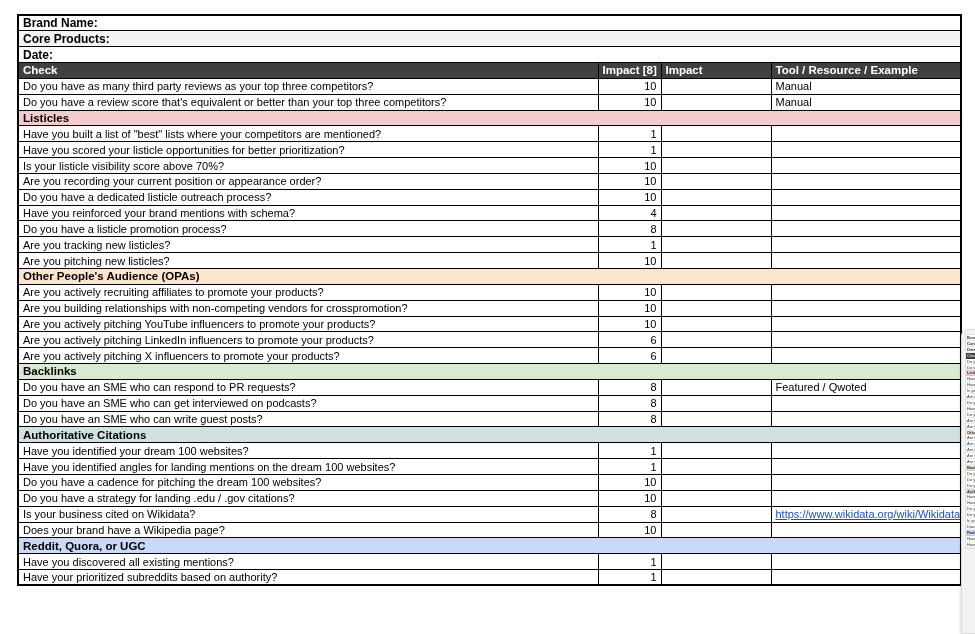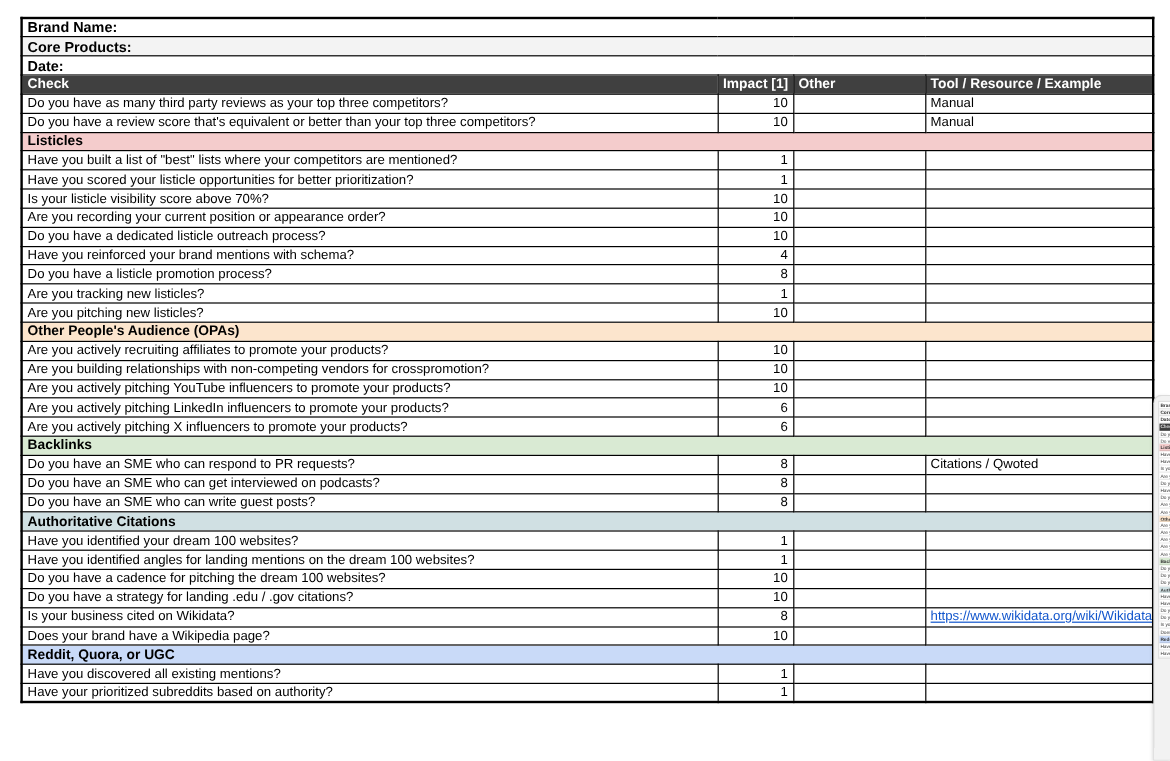"Impact [1]" td { text: 1 -> 8 }
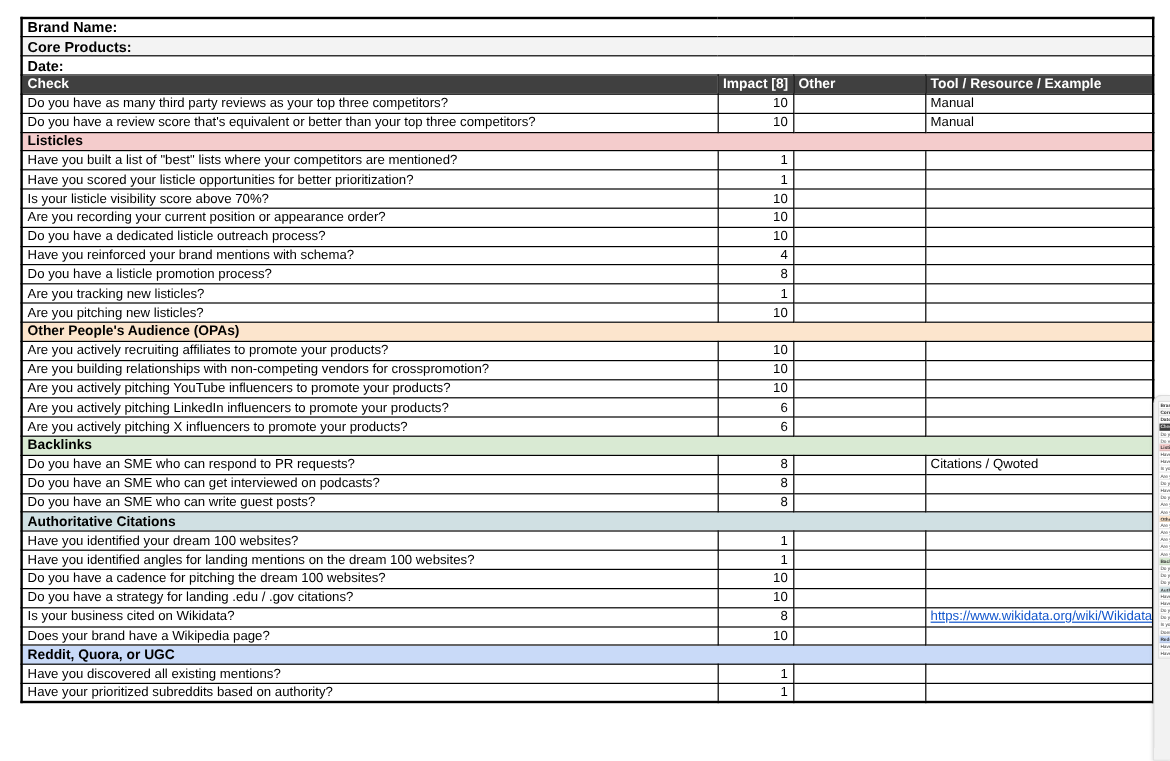"Other" td { text: Other -> Impact }
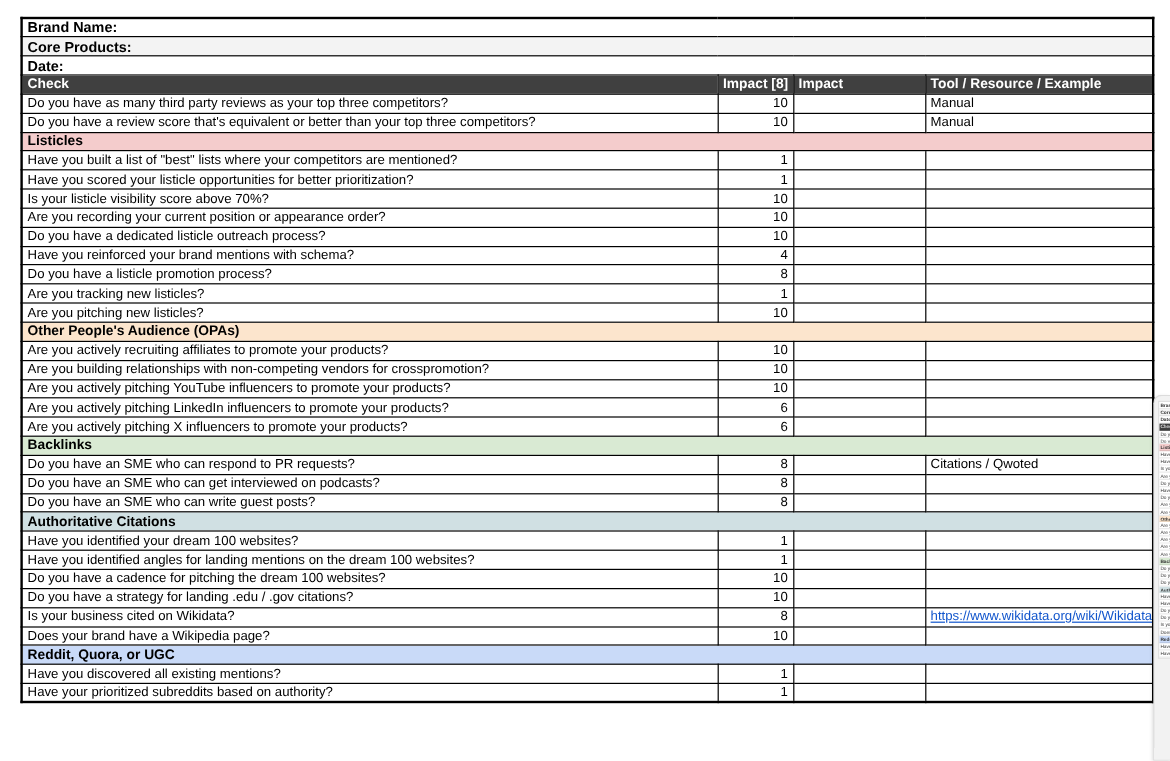"Citations / Qwoted" td.cell-tool { text: Citations -> Featured }
